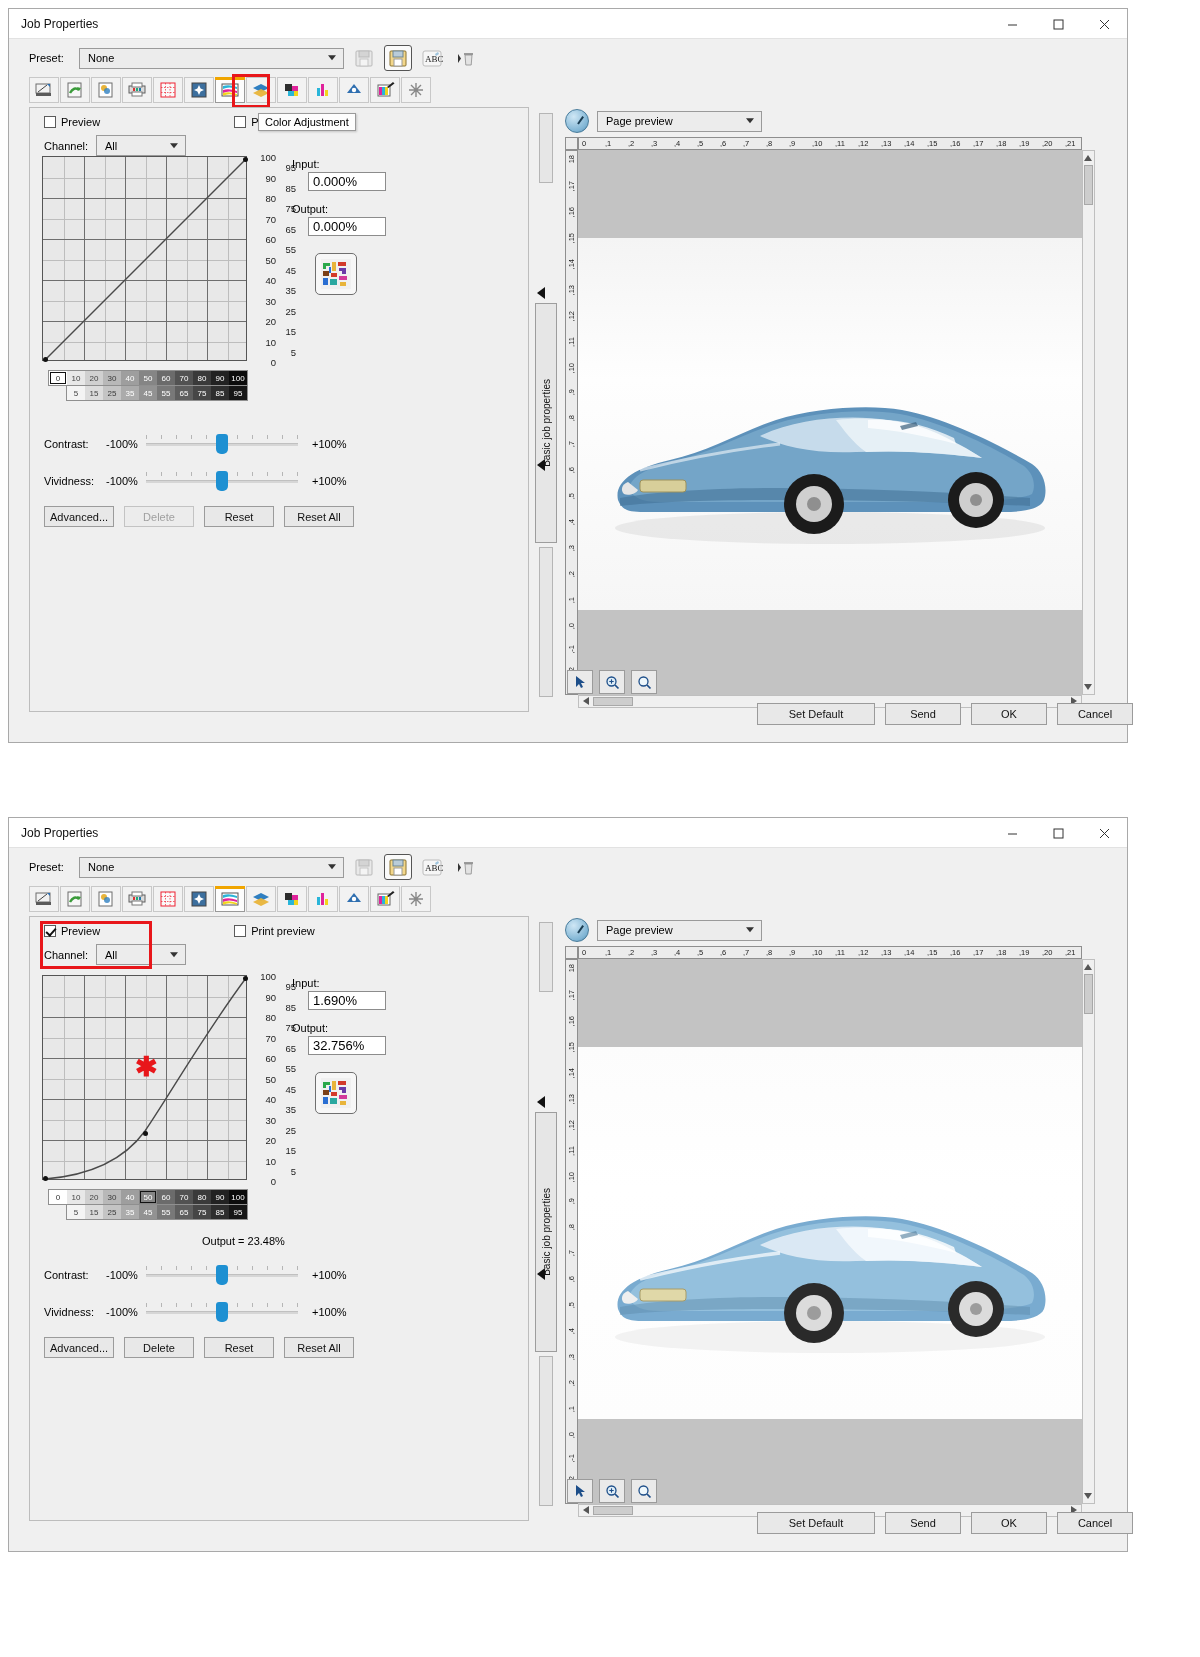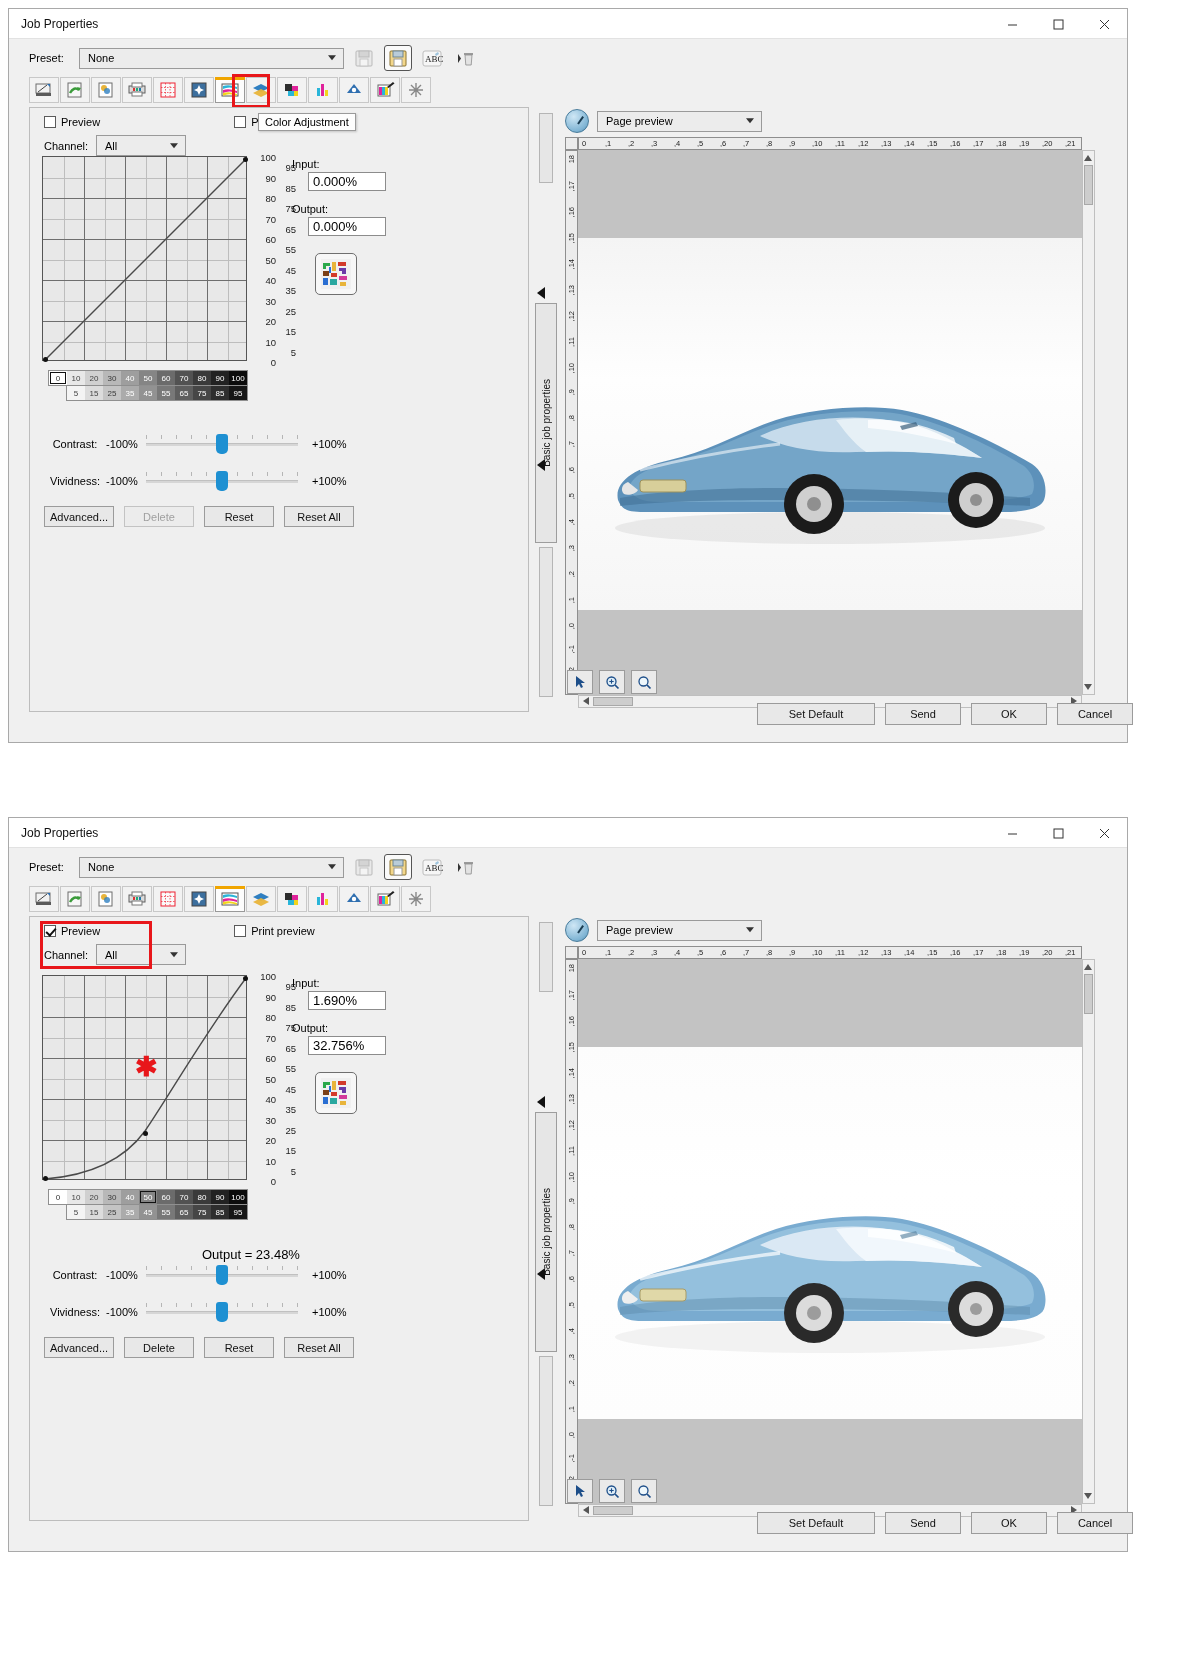"Contrast:" .slider-name { text-align: center -> none }
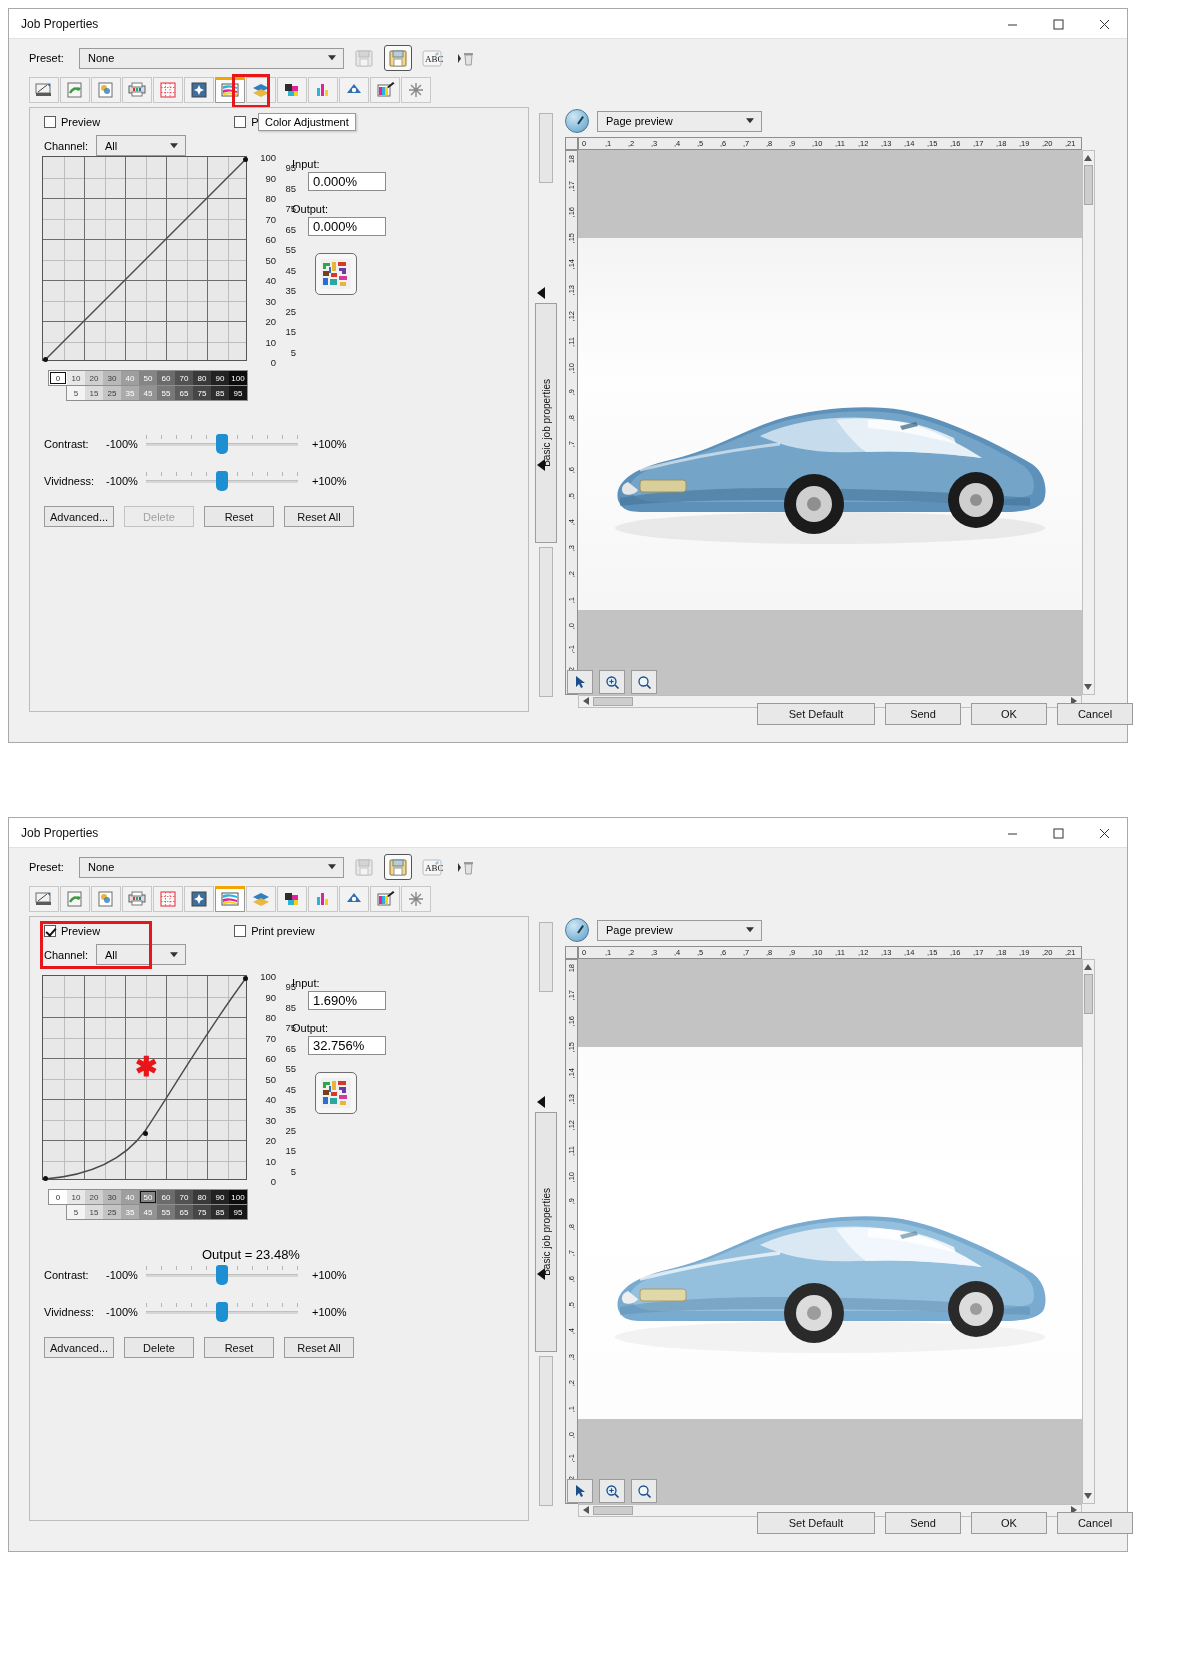"Output = 23.48%" .out-eq { font-size: 13px -> 11px; margin-top: 12px -> none }
